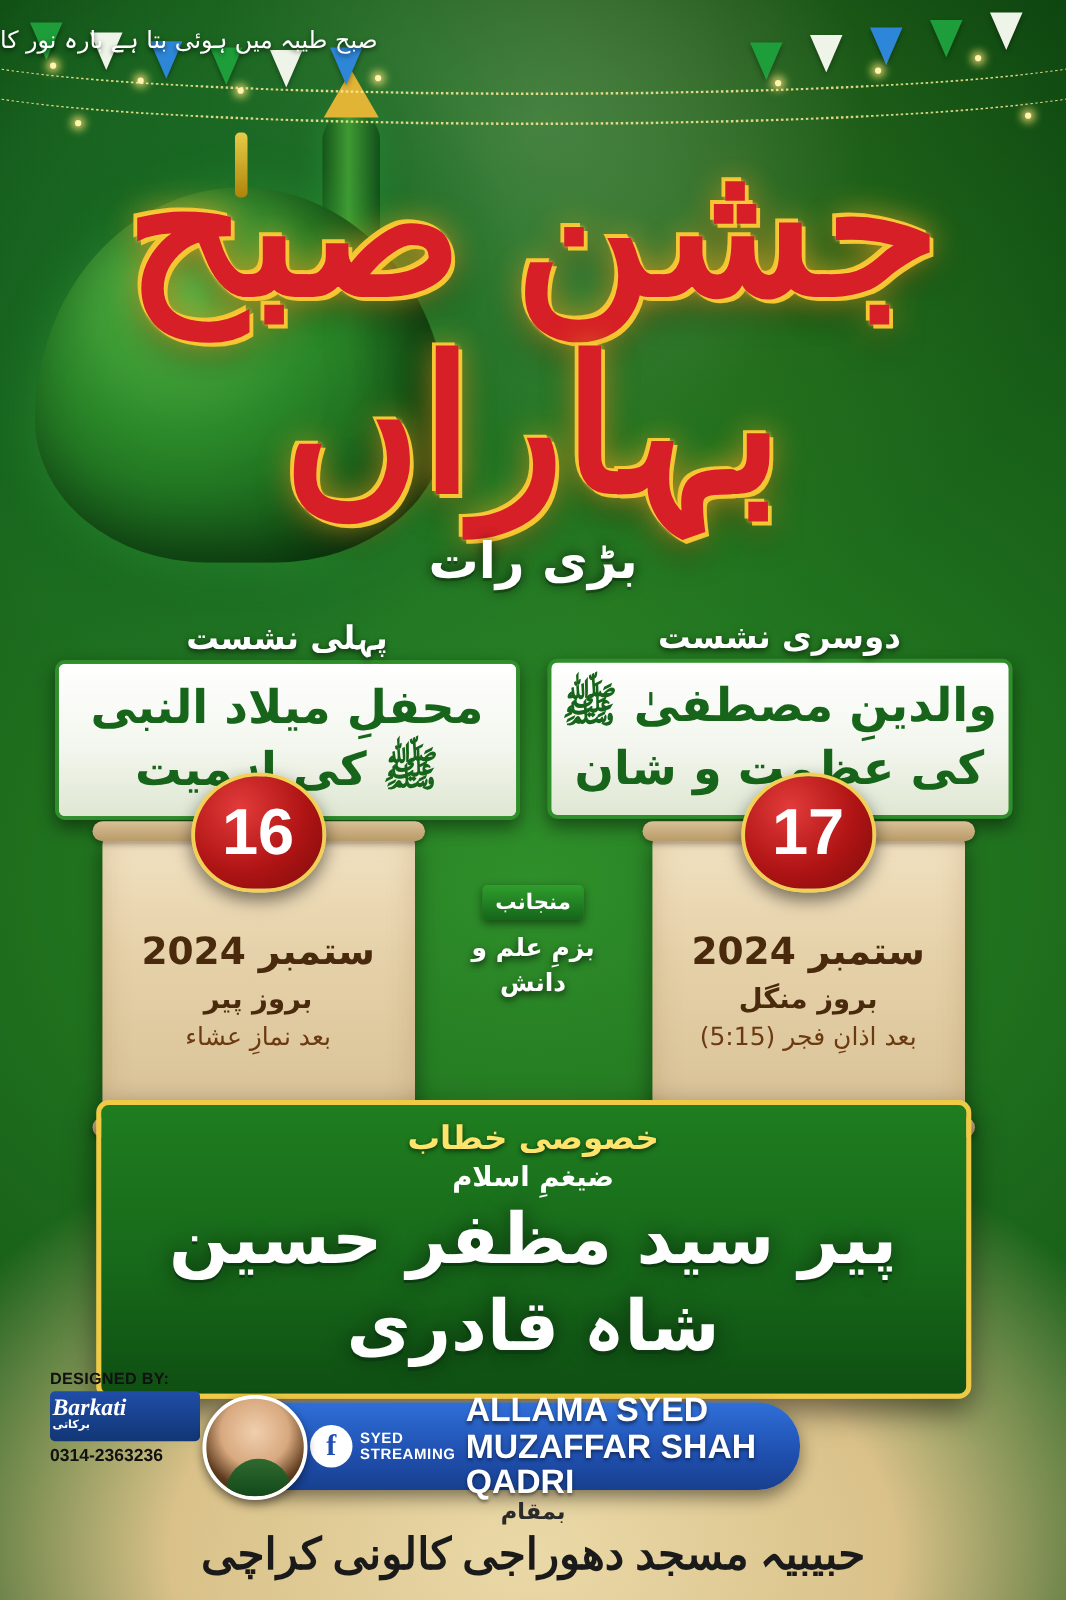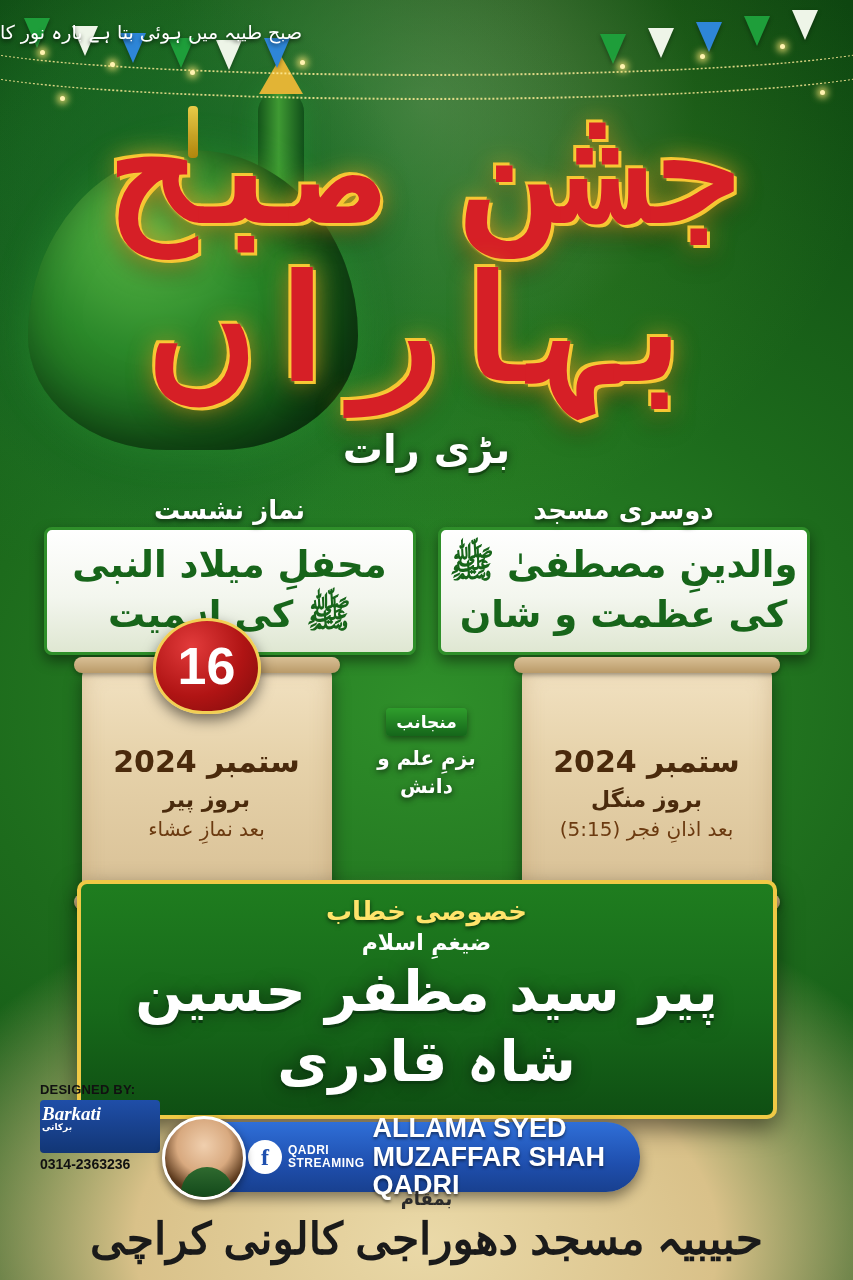"جشن صبح بہاراں" .title-main { font-family: Liberation Mono, monospace -> Liberation Sans, sans-serif }
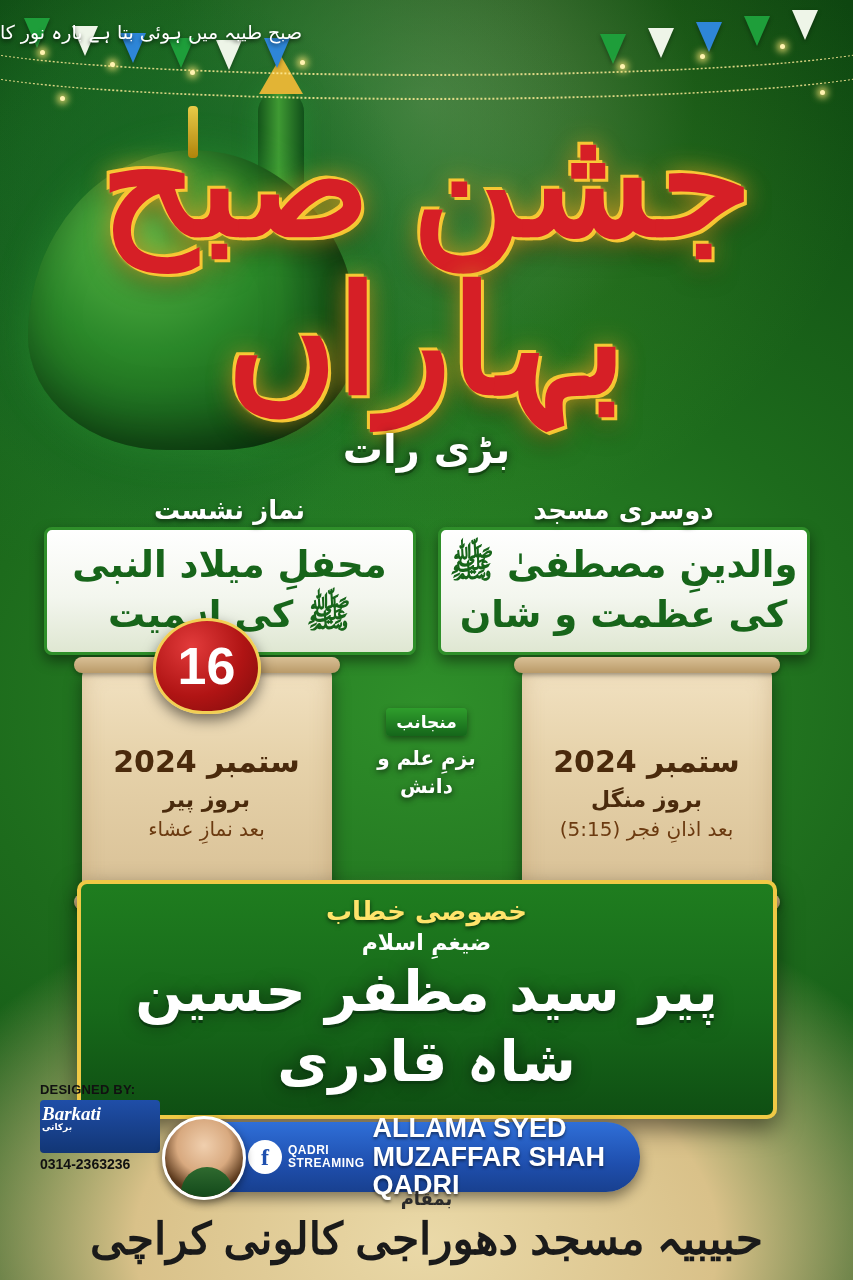"نماز نشست" div.session-tag { text: نماز -> پہلی }
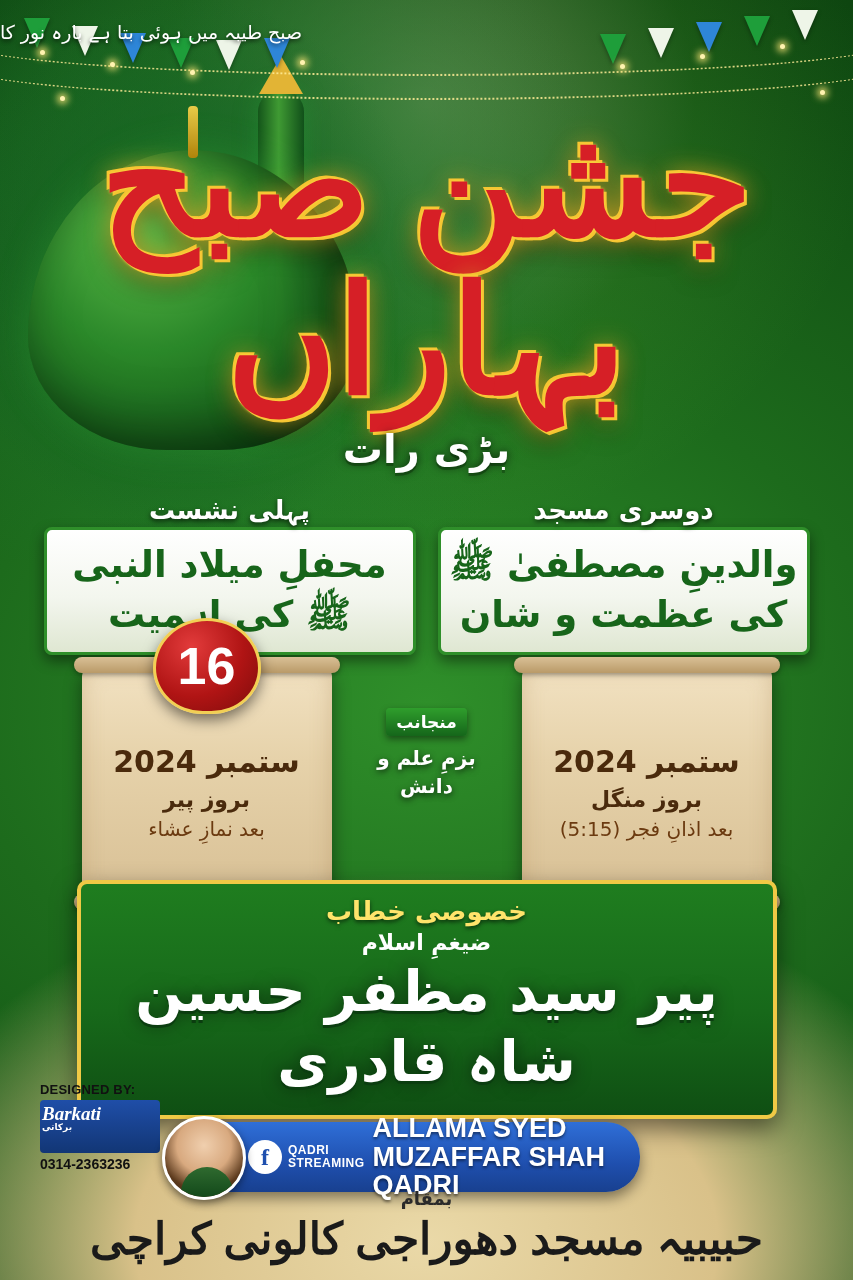"دوسری مسجد" div.session-tag { text: مسجد -> نشست }
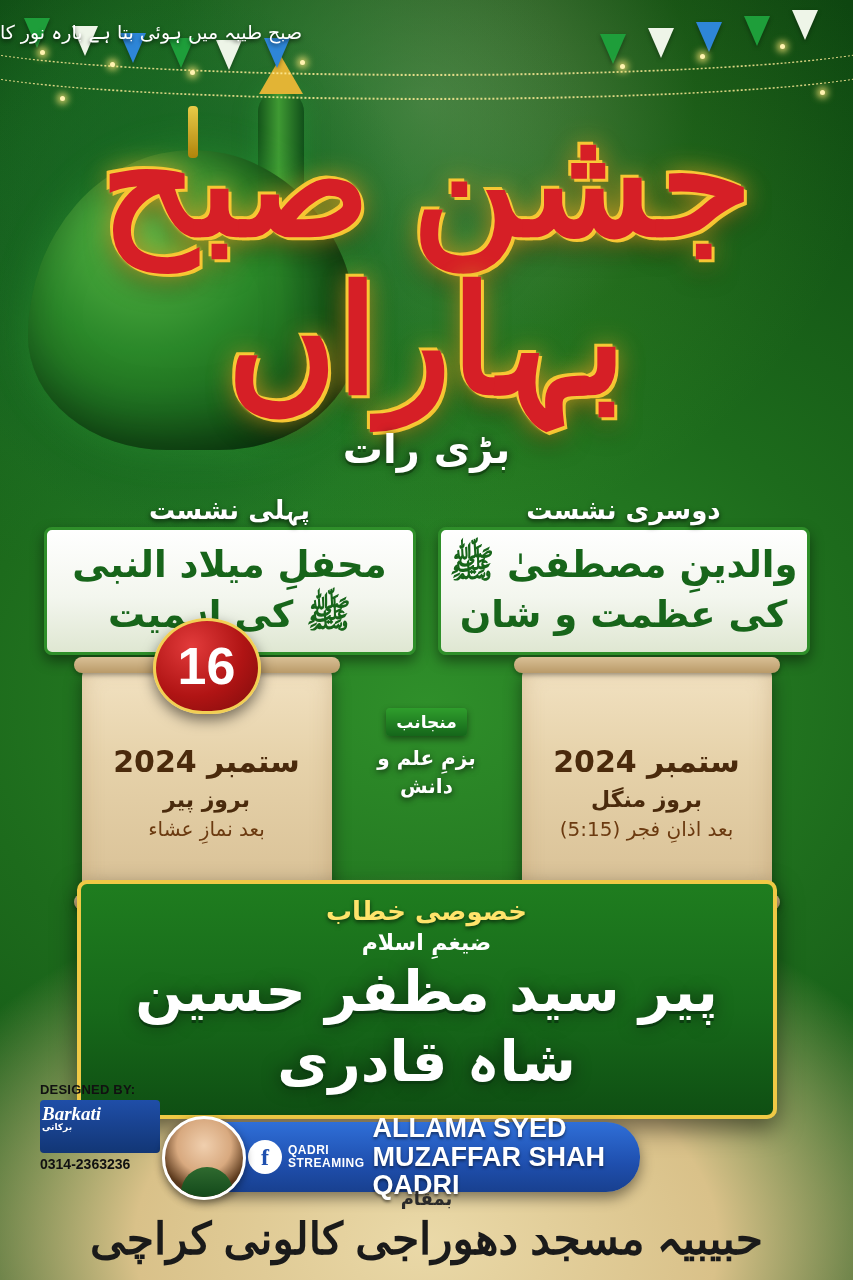"17" div.date-badge { html: none -> <div>17</div> }
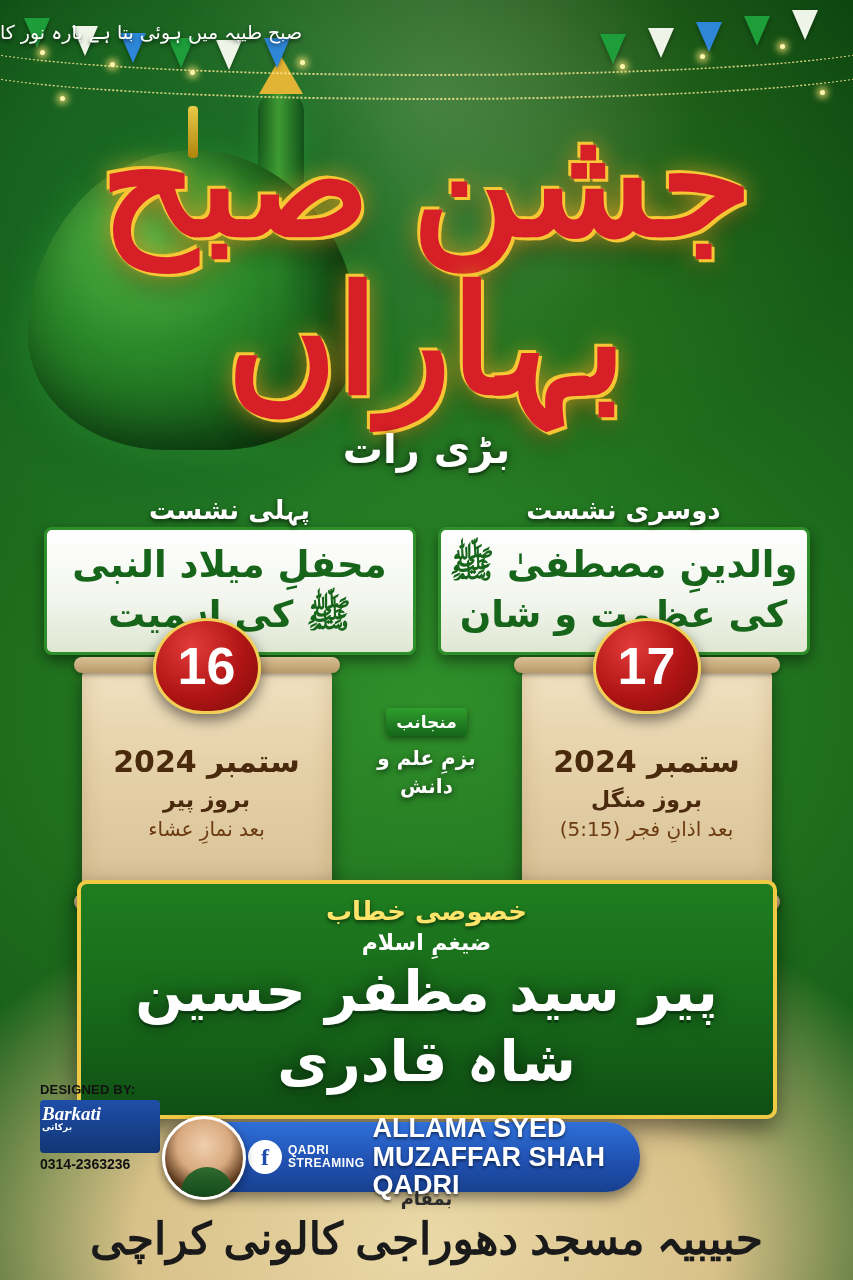"Barkati" .designed-logo { padding: 4px 2px 21px -> 4px 2px 8px }
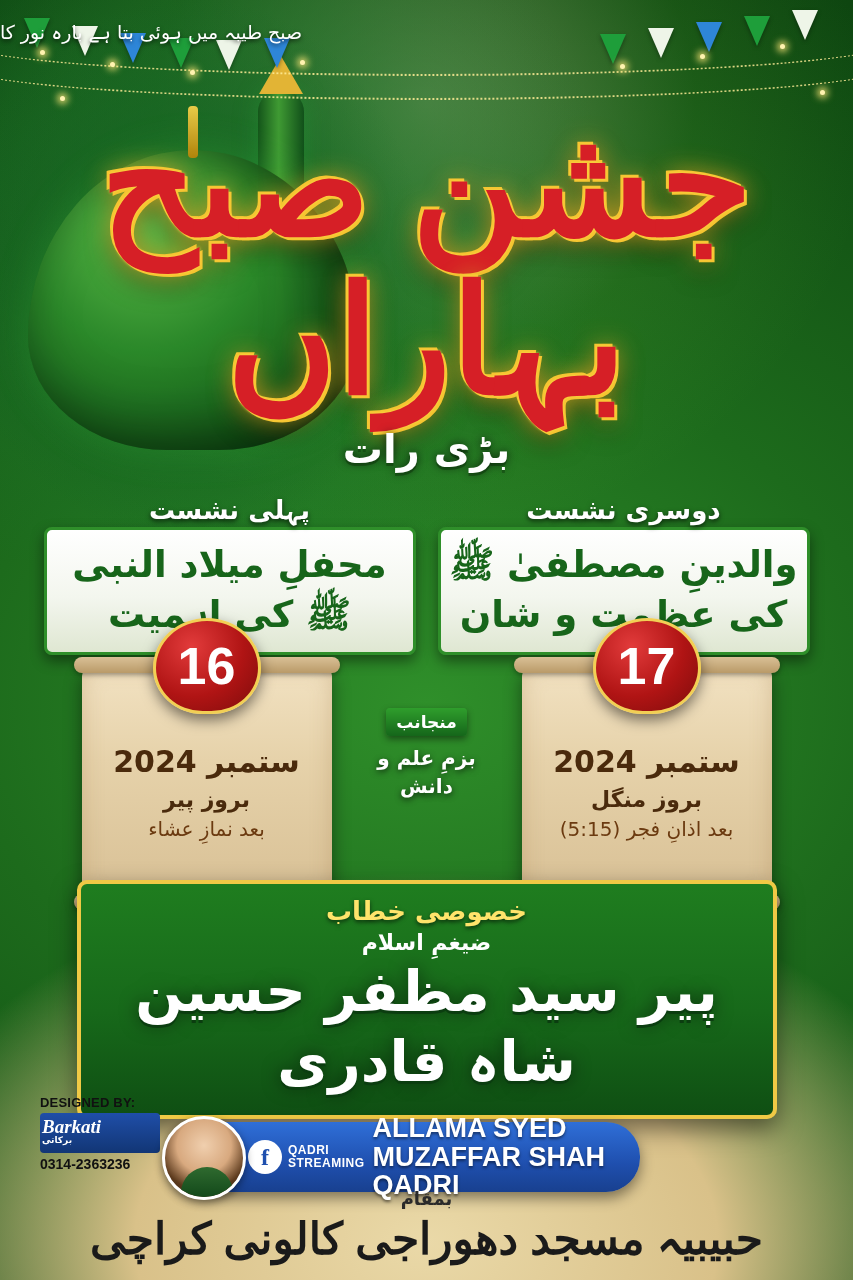"QADRI" div { text: QADRI -> SYED }
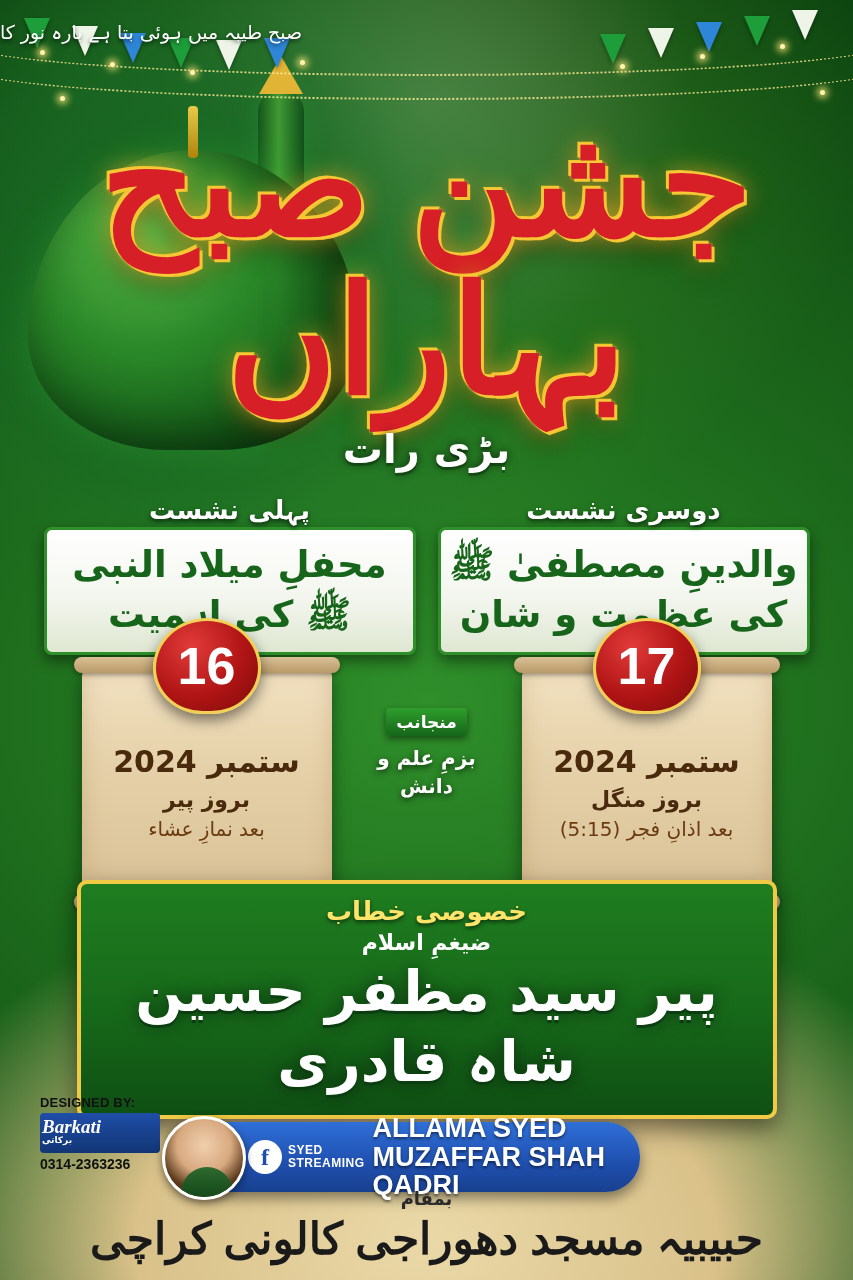"حبیبیہ مسجد دھوراجی کالونی کراچی" .venue-main { font-family: Liberation Sans, sans-serif -> Liberation Serif, serif; font-size: 44px -> 35px }
